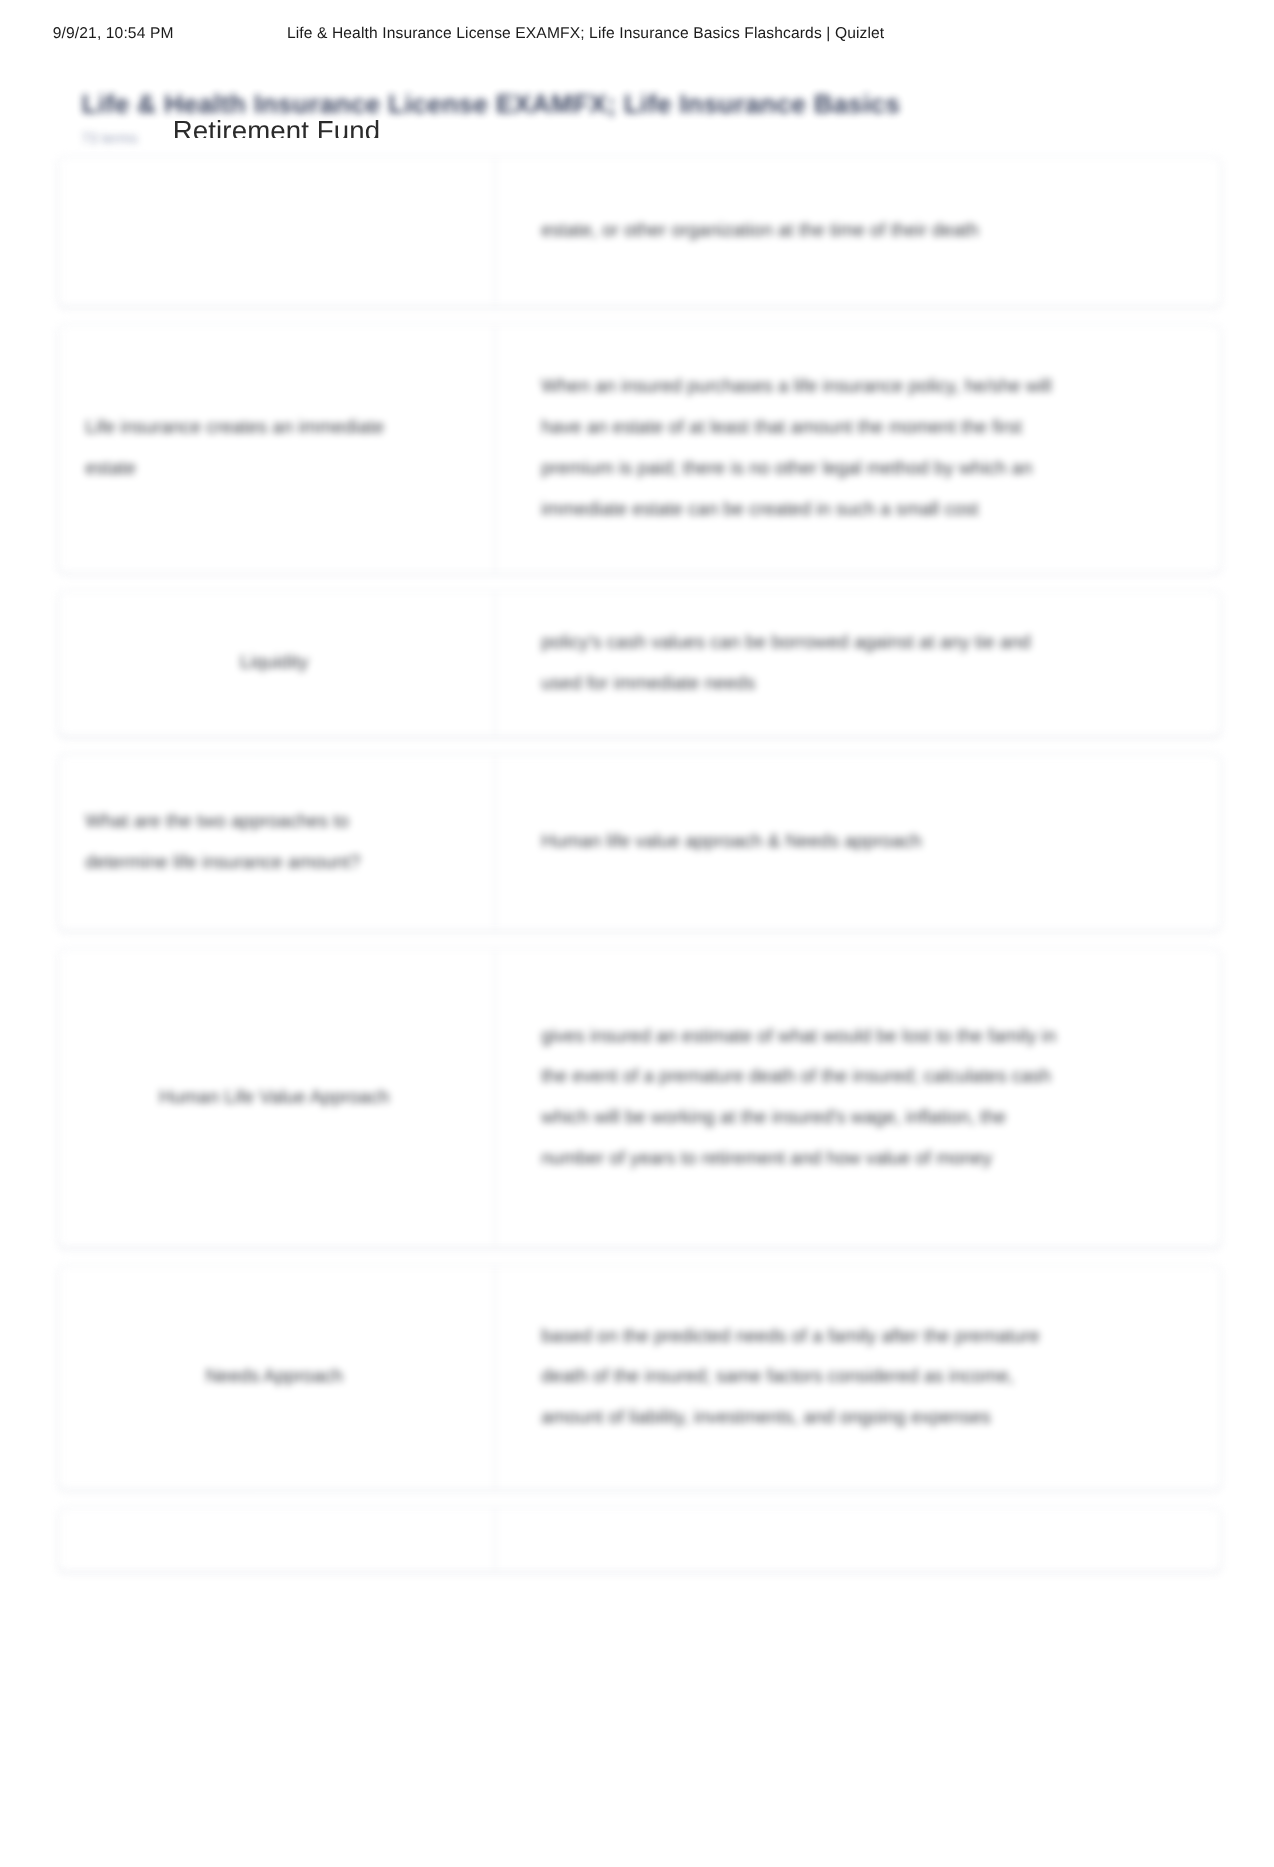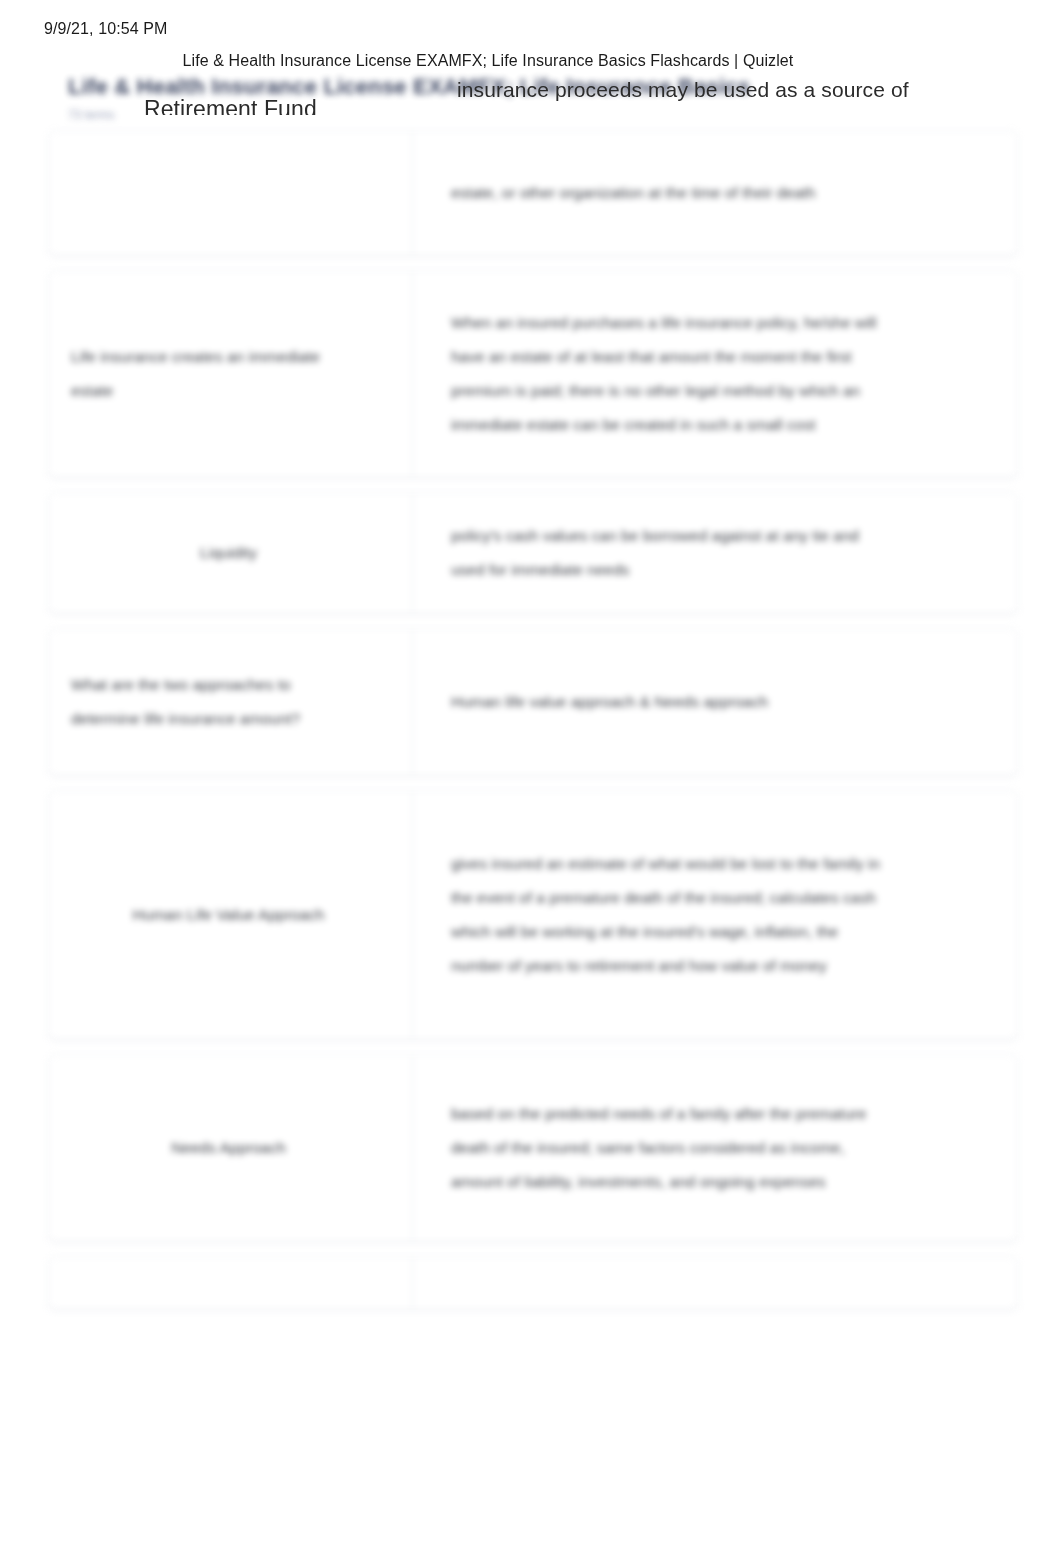"9/9/21, 10:54 PM" .print-header { font-size: 16px -> 13px }
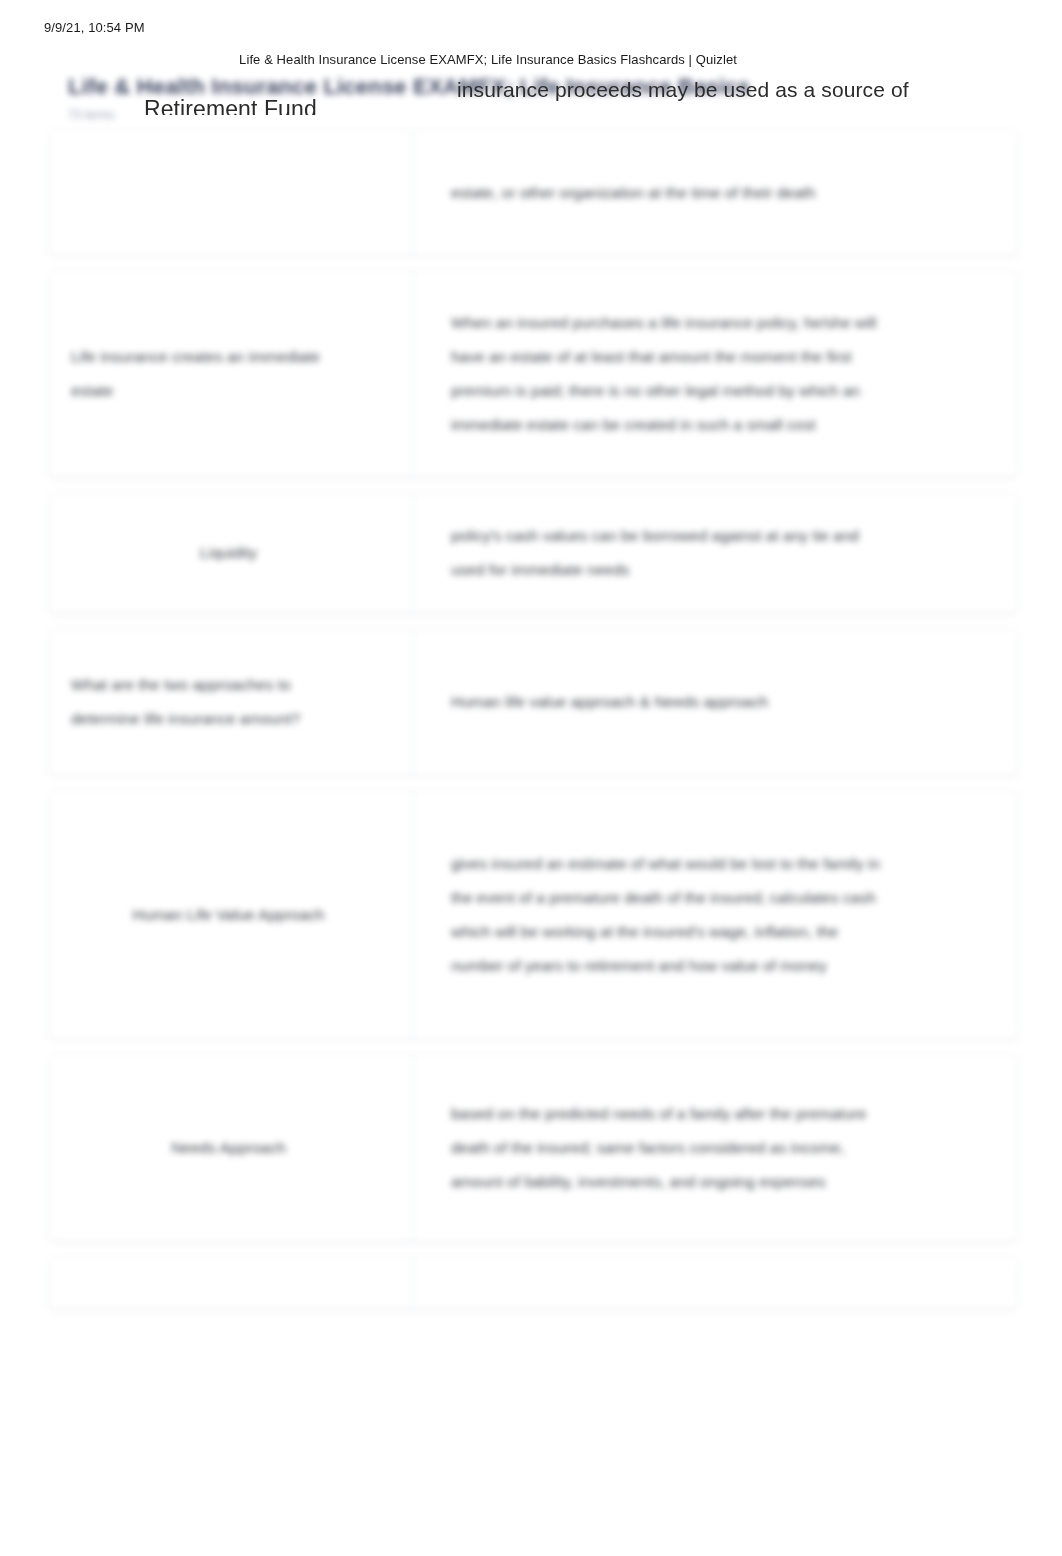"Life & Health Insurance License" .print-header .ph-title { margin-top: 32px -> none }
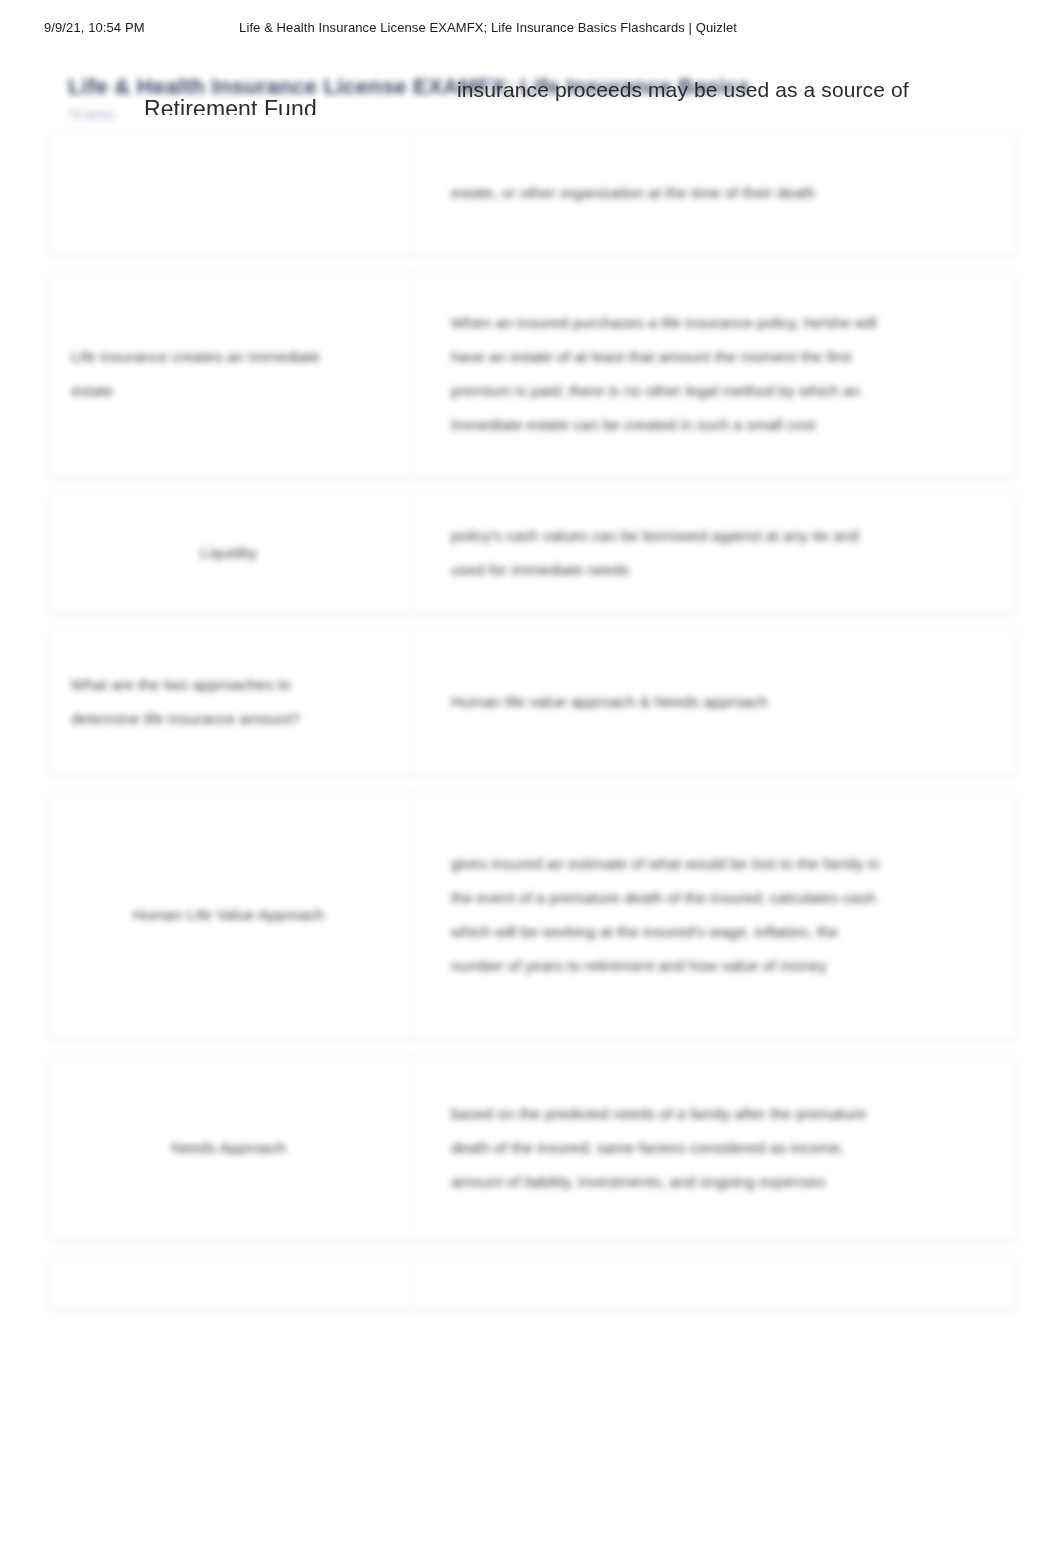"insurance proceeds may be used" div.ov-line-a { html: <div>insurance proceeds may be used as a source of</div> -> none }
